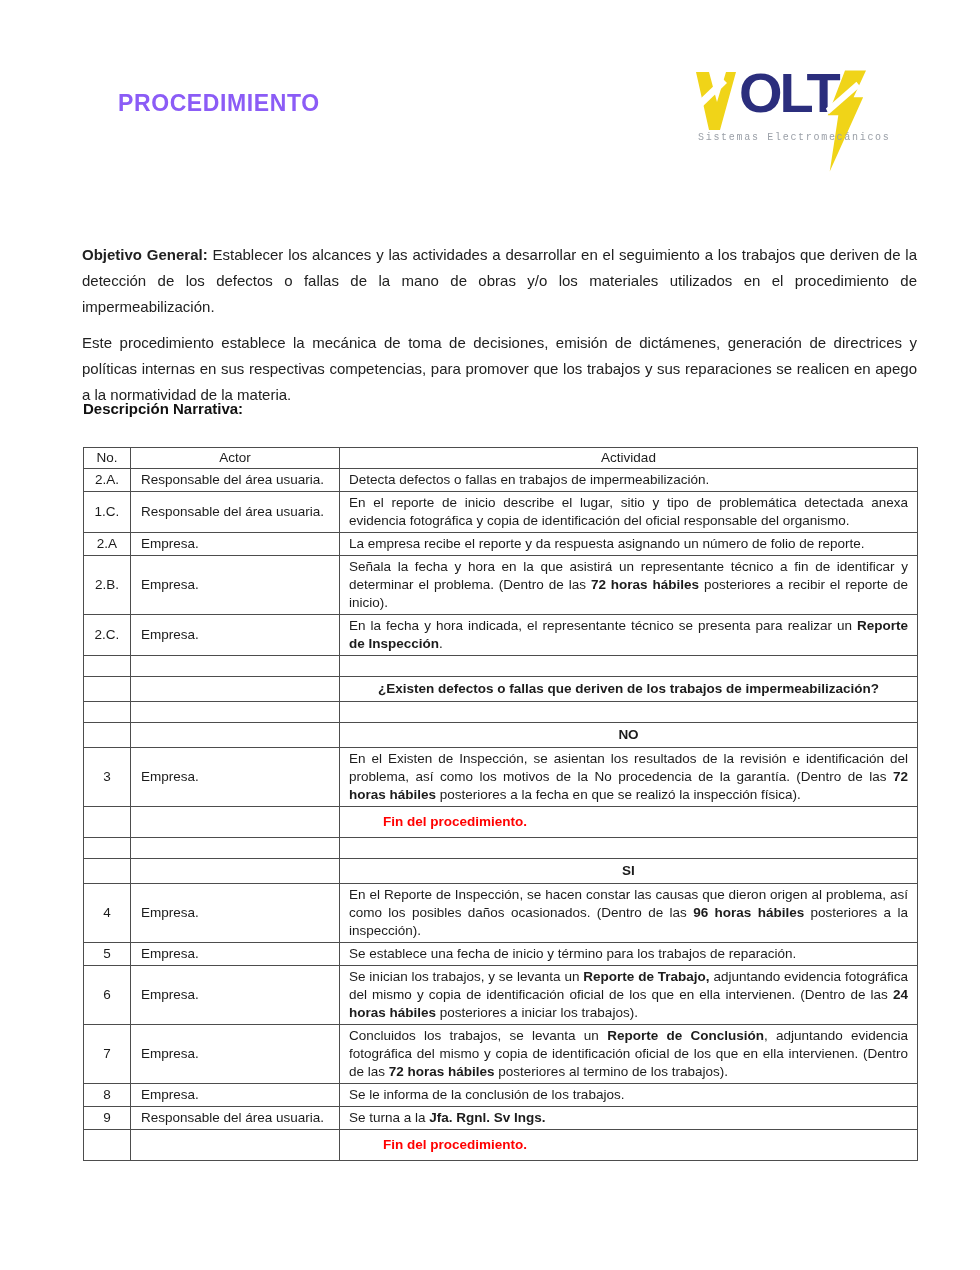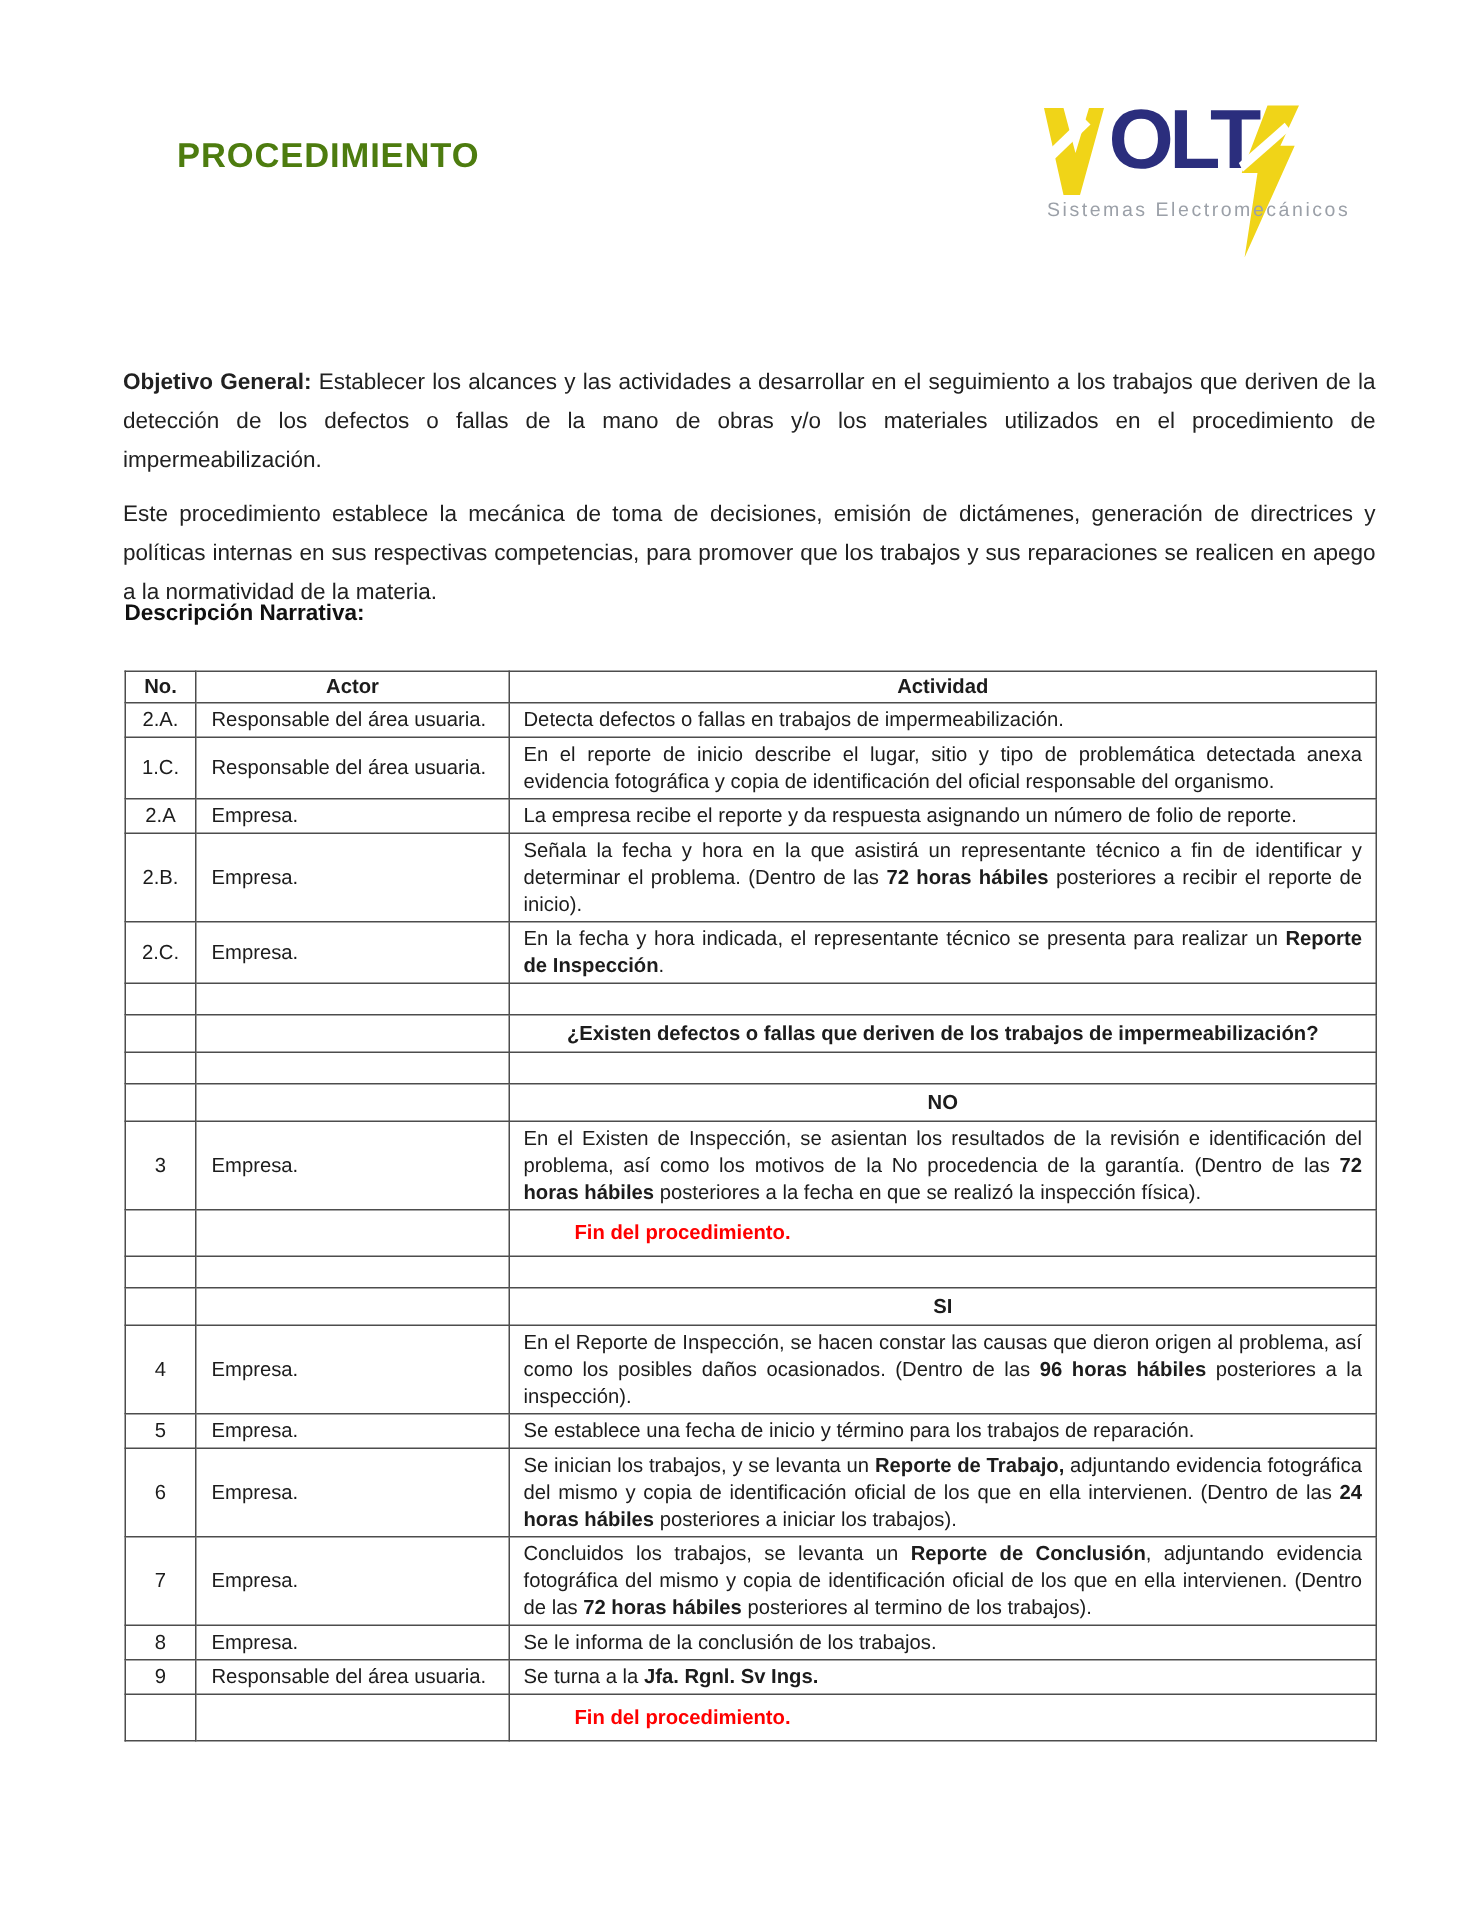"PROCEDIMIENTO" .title { color: #4d7c0f -> #8b5cf6 }
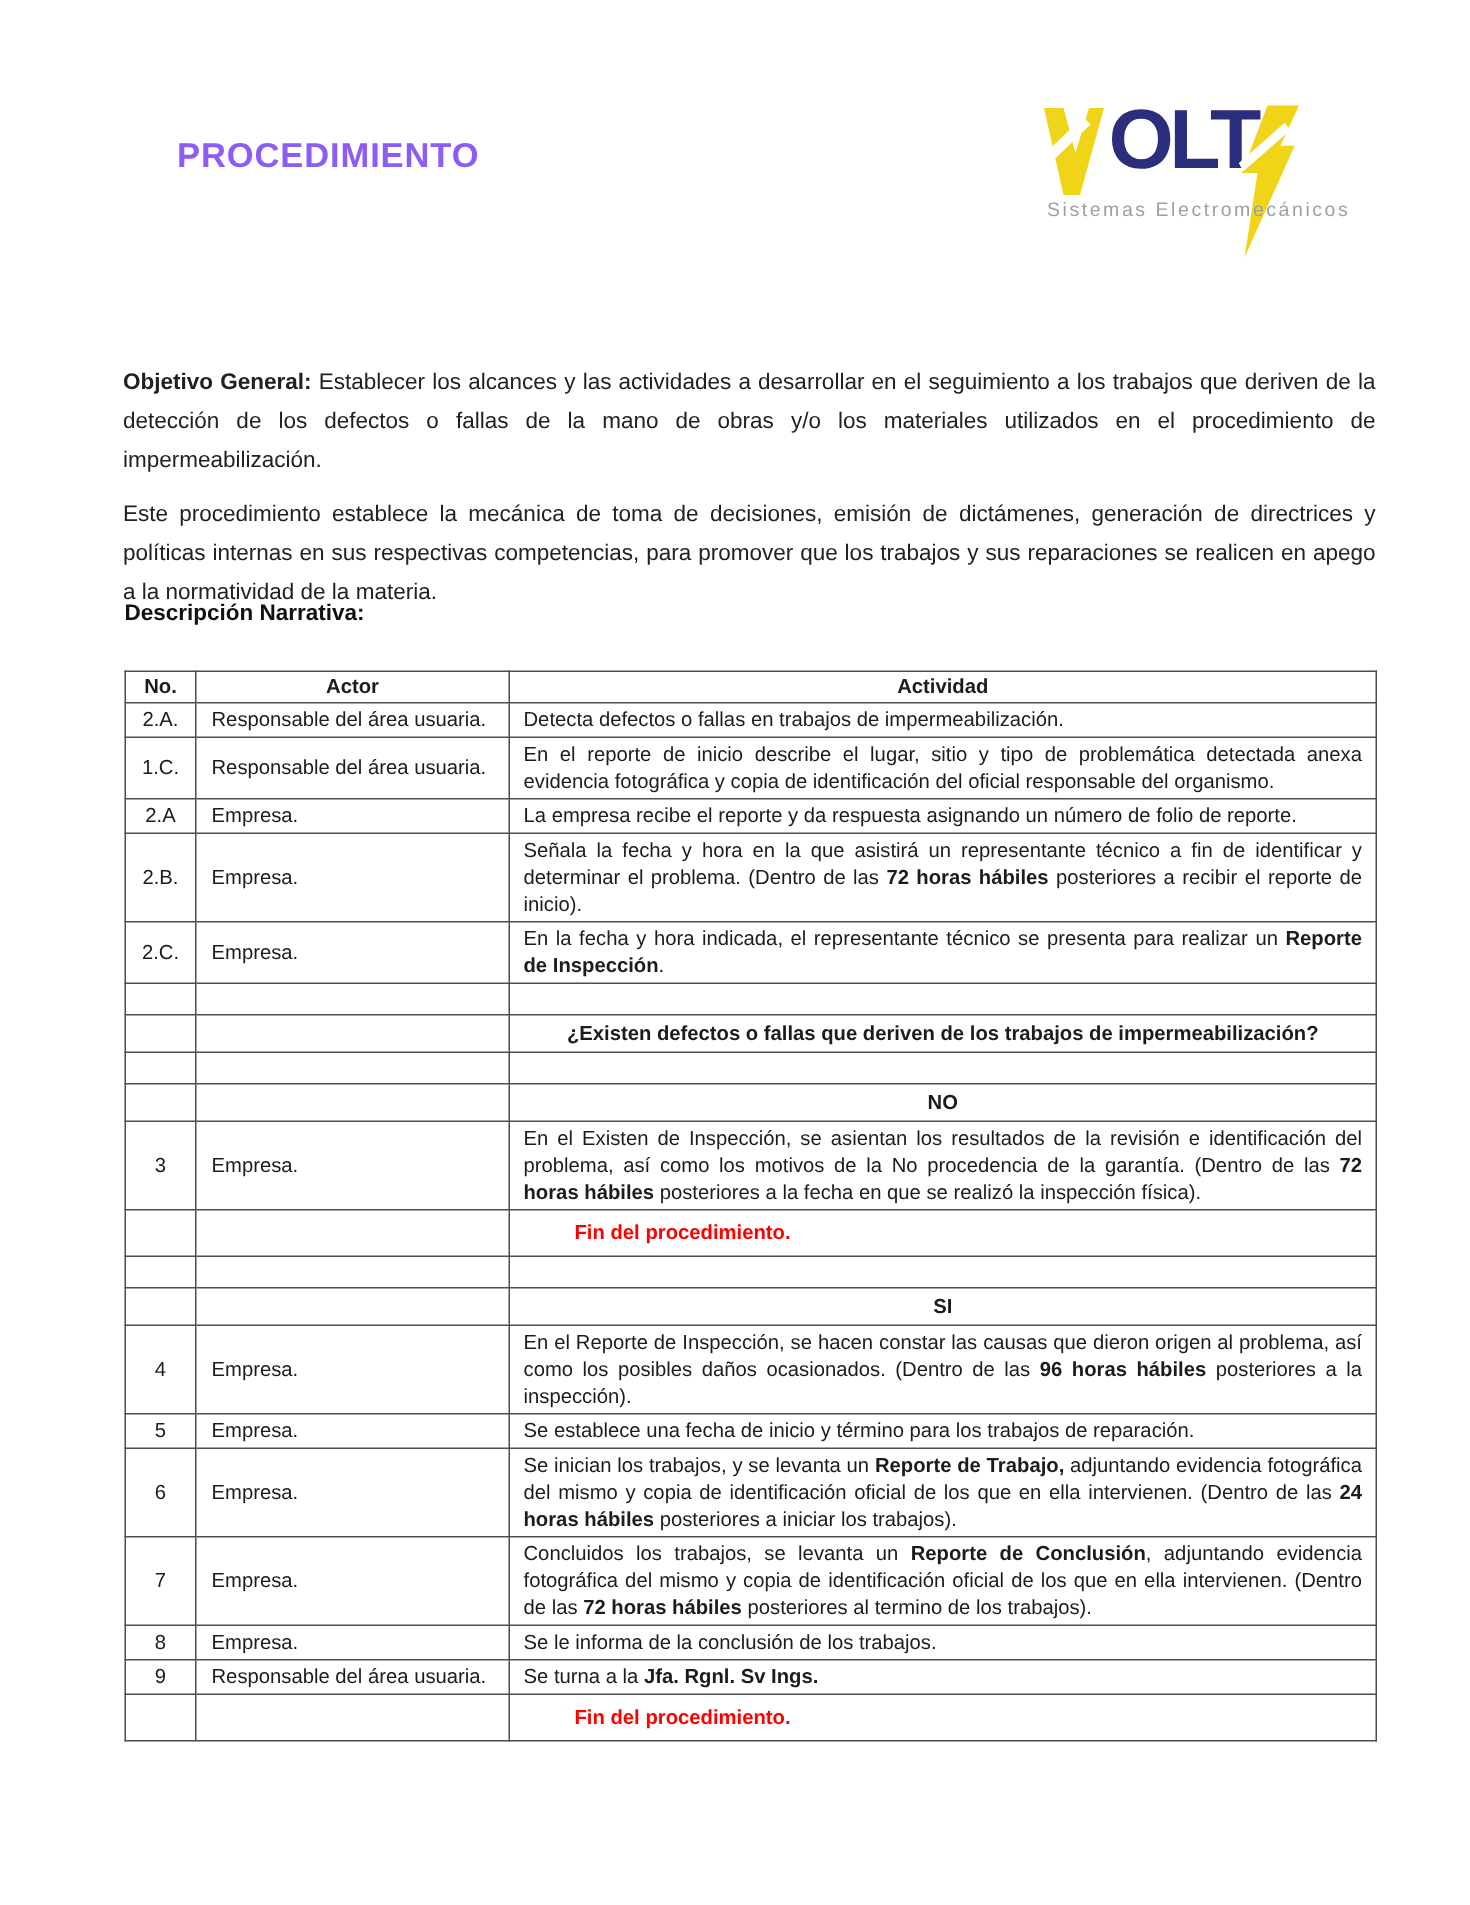"Sistemas Electromecánicos" .logo-sub { font-family: none -> Liberation Mono, monospace; font-size: 13px -> 10px }
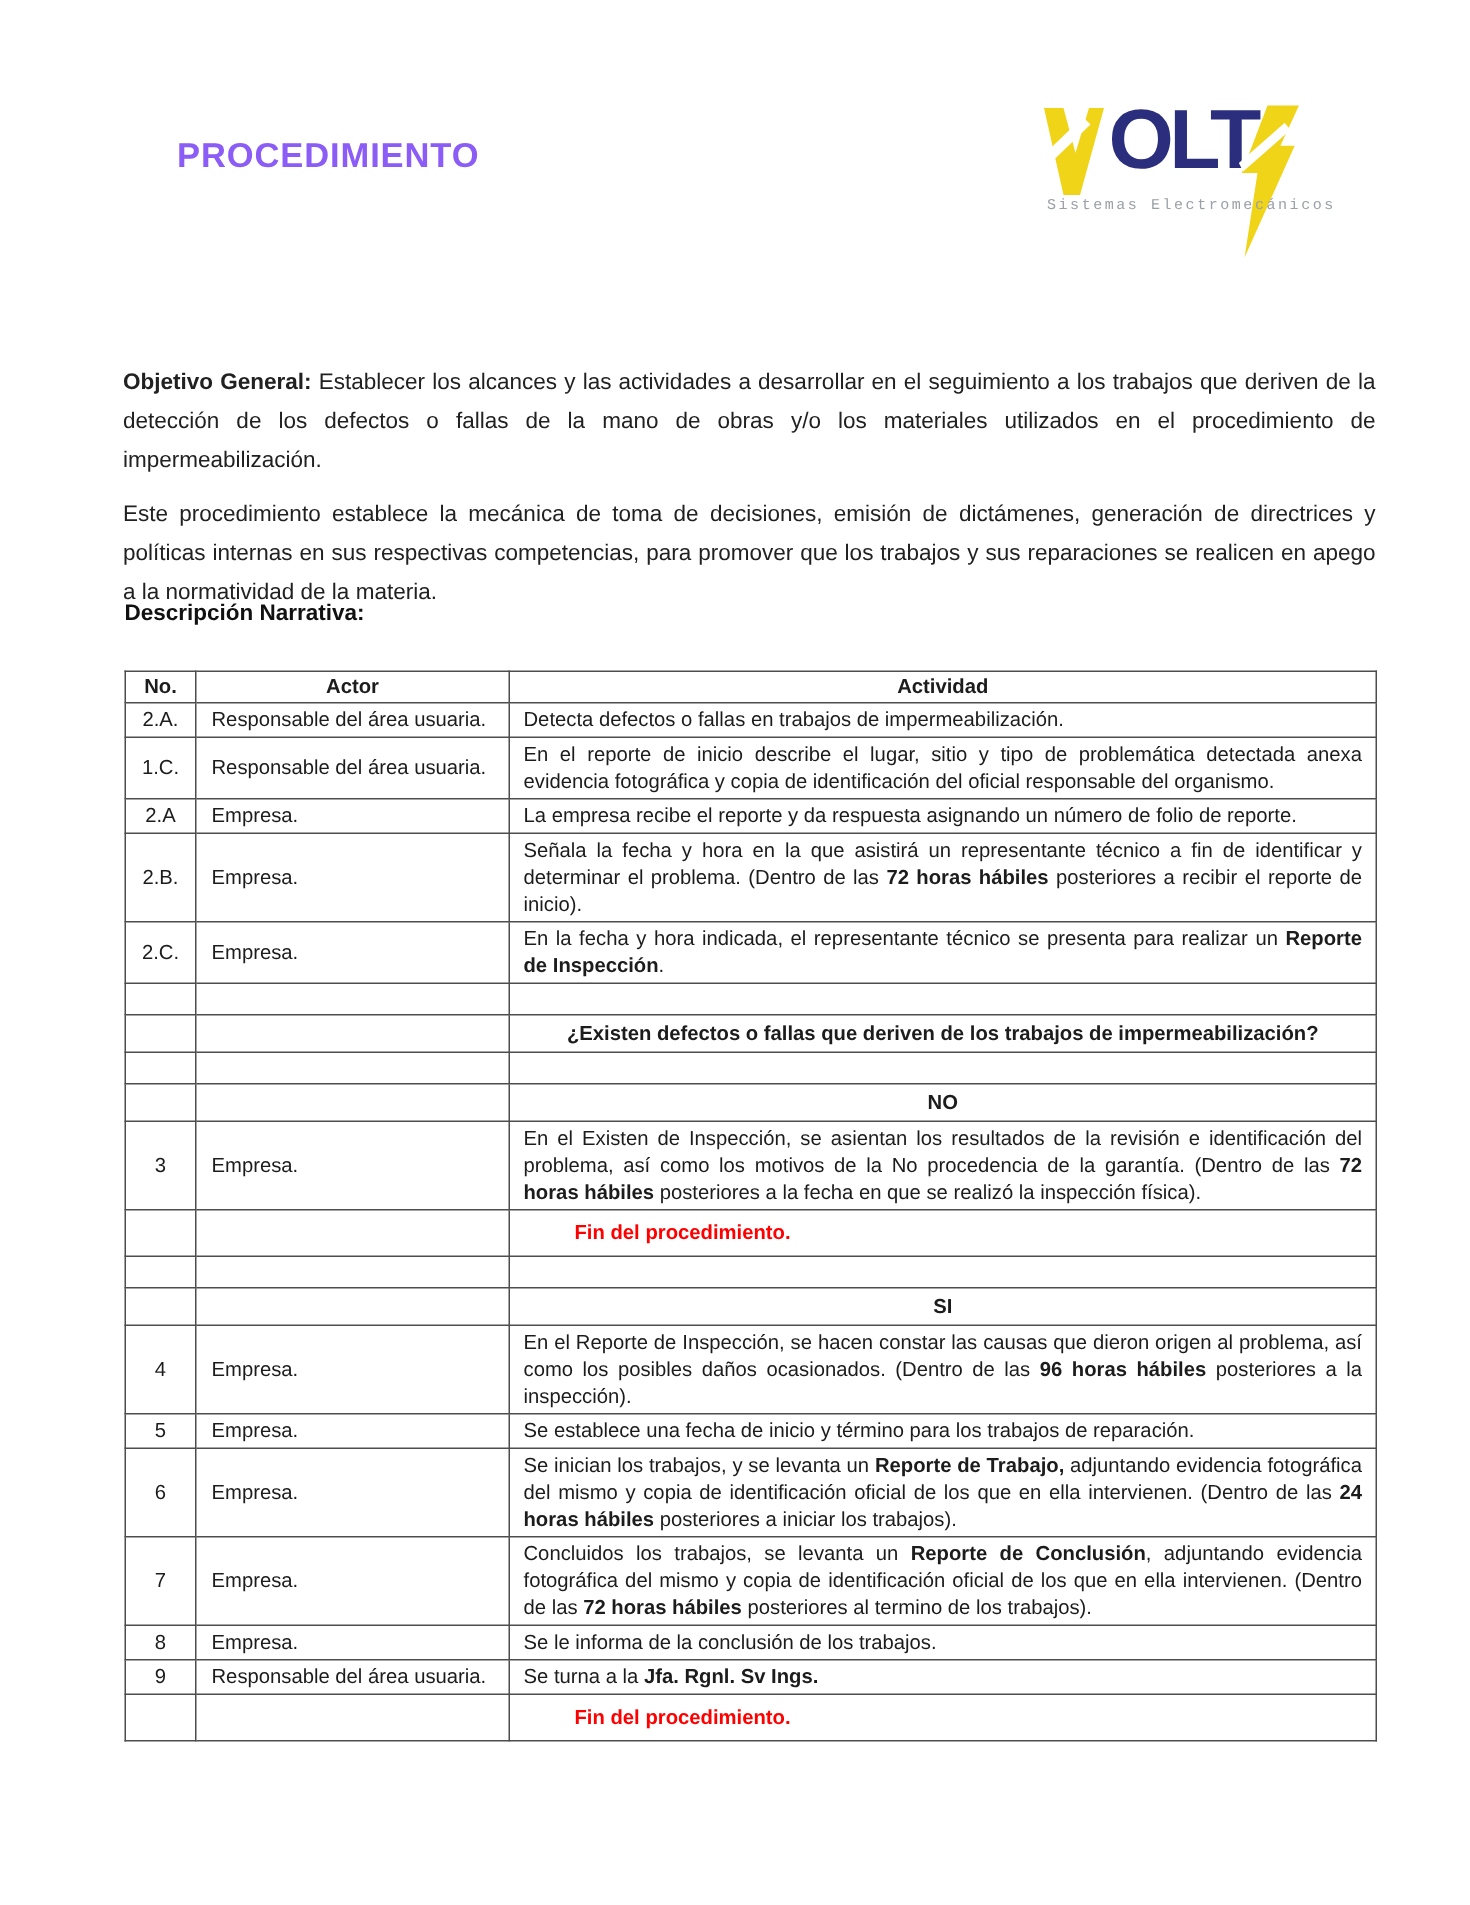"No." .proc-table th { font-weight: bold -> normal }
